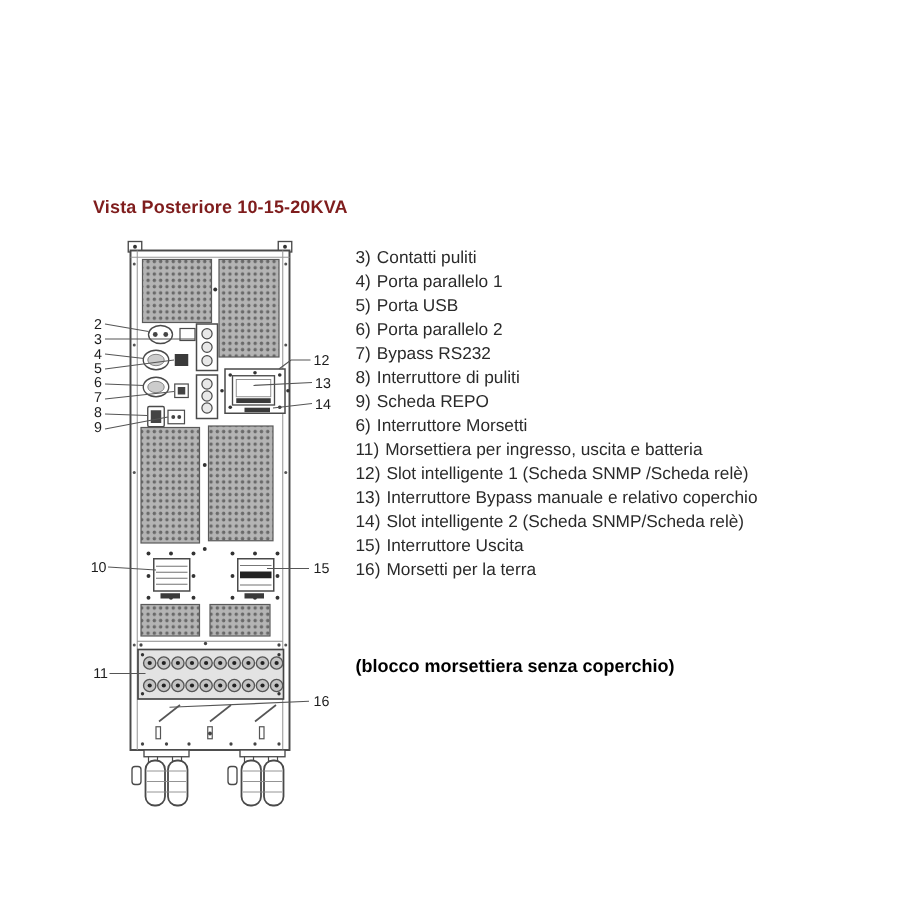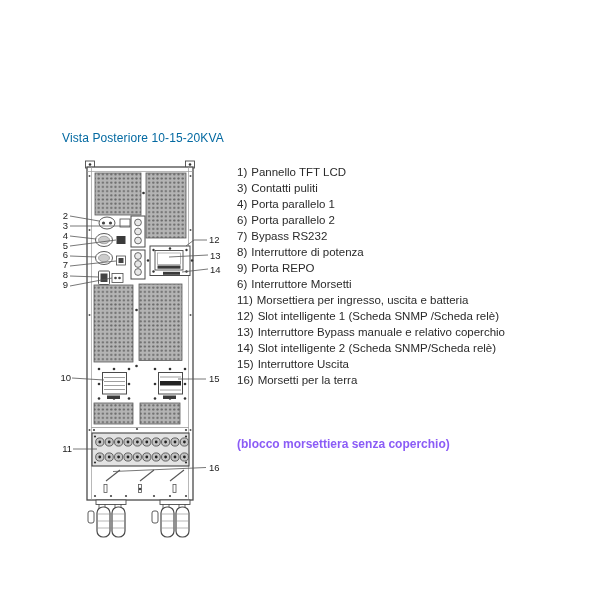"Vista Posteriore 10-15-20KVA" .page-title { color: #0369a1 -> #7f1d1d; font-weight: normal -> bold }
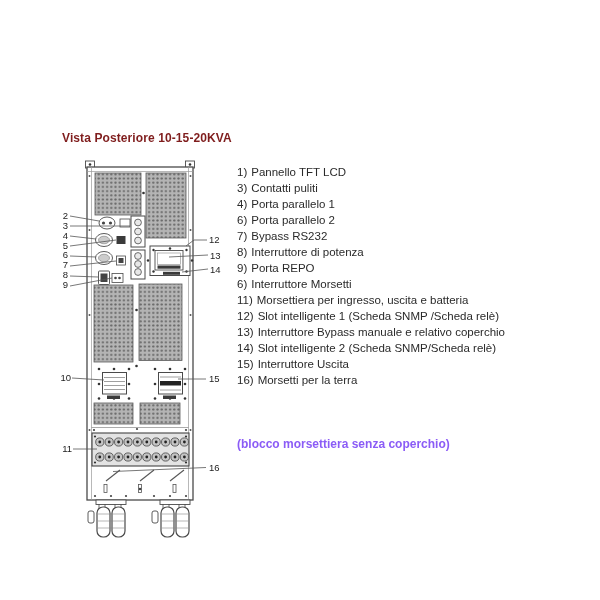"1) Pannello TFT LCD" div.legend-row { html: <div><span>1)</span><span>Pannello TFT LCD</span></div> -> none }
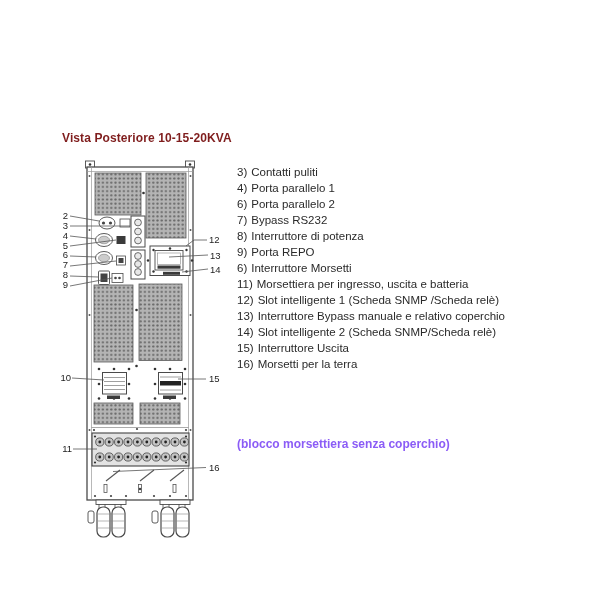"5) Porta USB" div.legend-row { html: none -> <div><span>5)</span><span>Porta USB</span></div> }
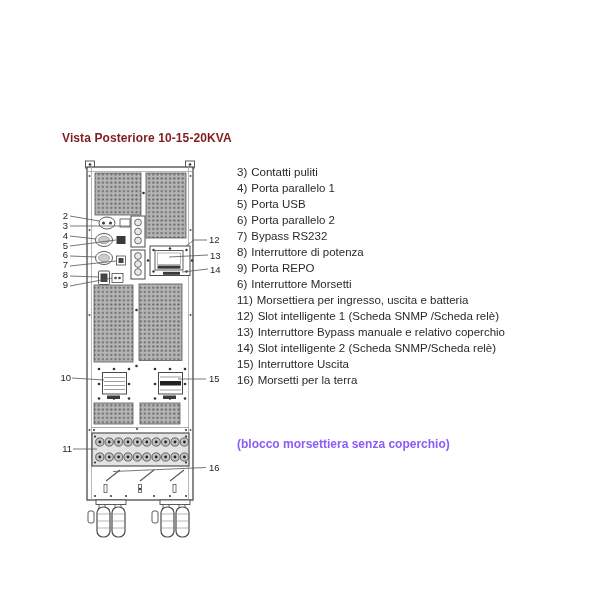"Interruttore di potenza" span { text: potenza -> puliti }
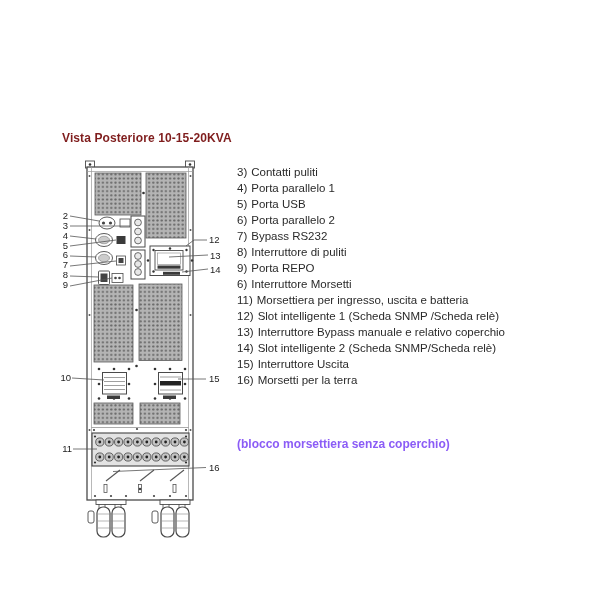"Porta REPO" span { text: Porta -> Scheda }
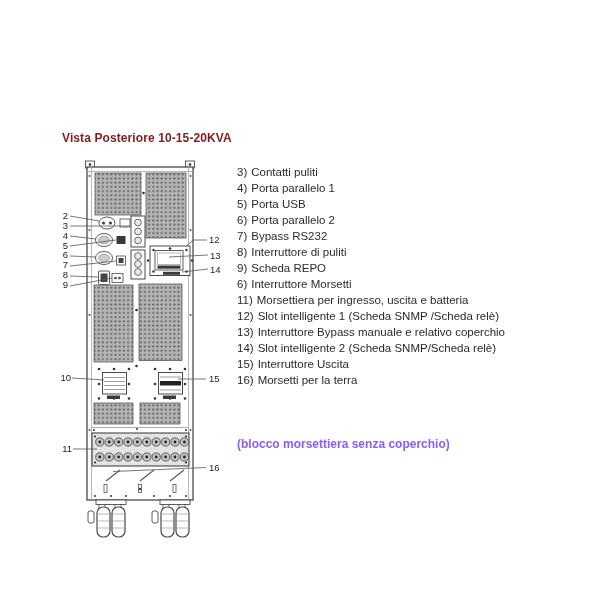"(blocco morsettiera senza coperchio)" .legend-note { color: #8b5cf6 -> #000000 }
